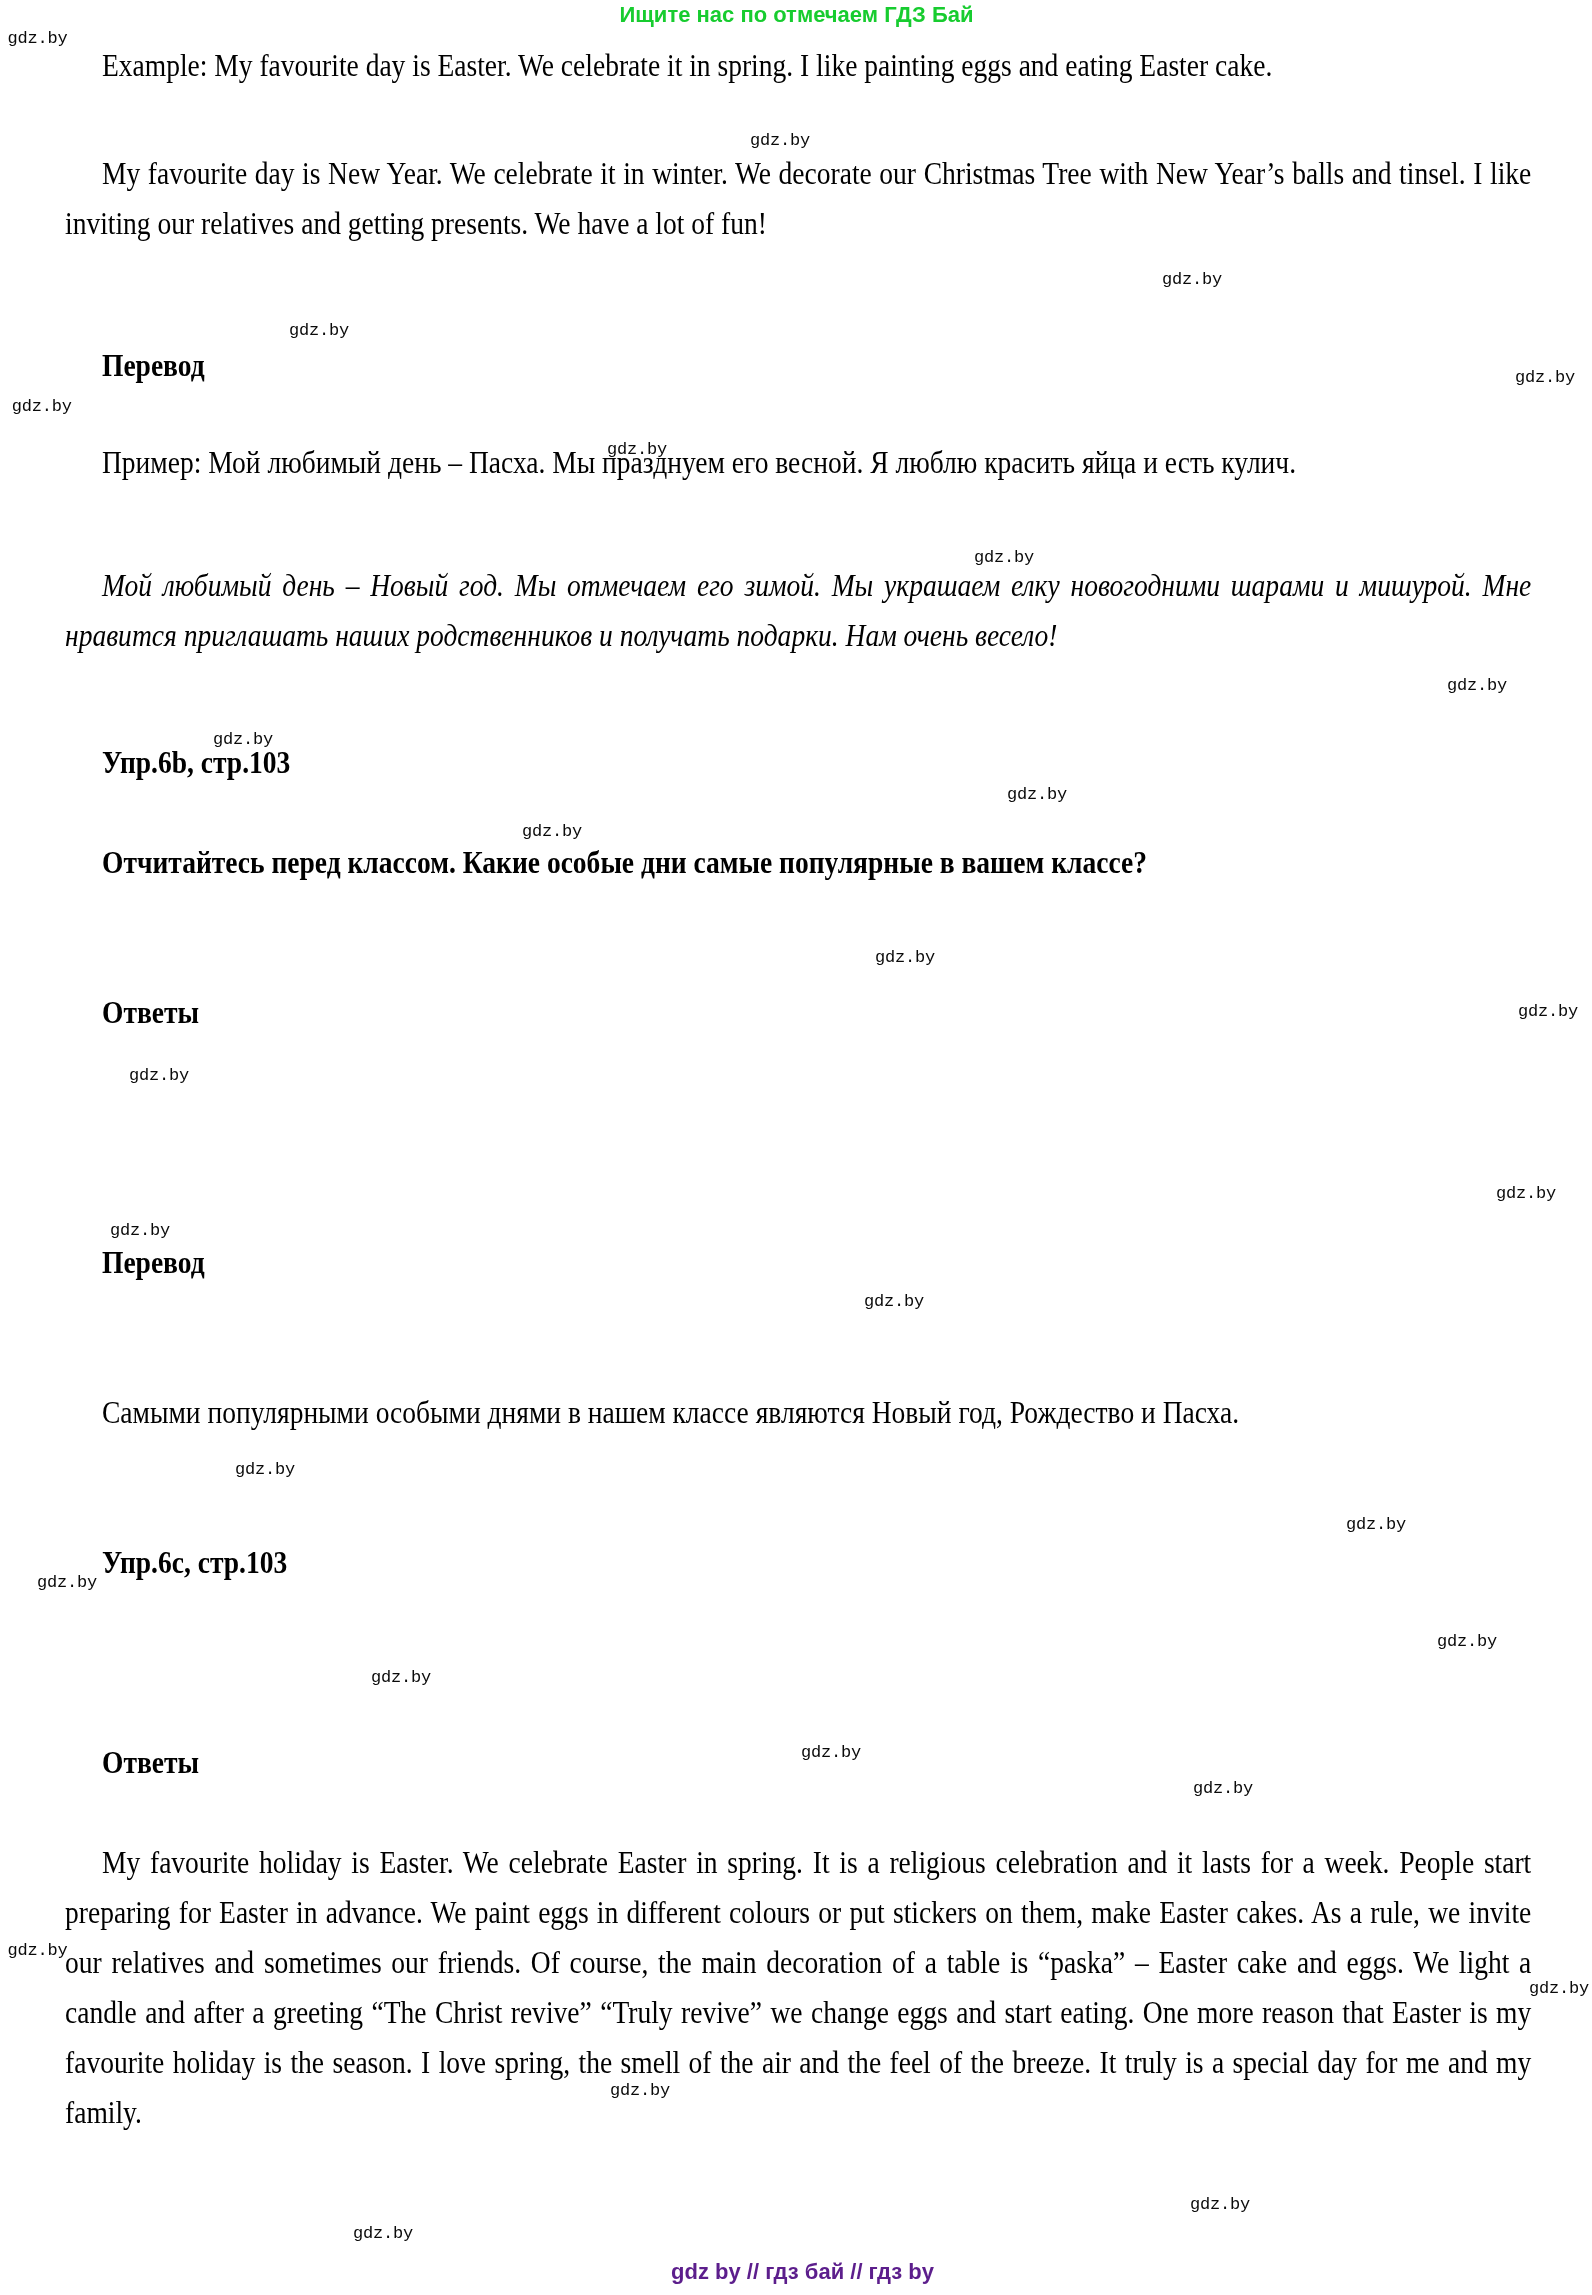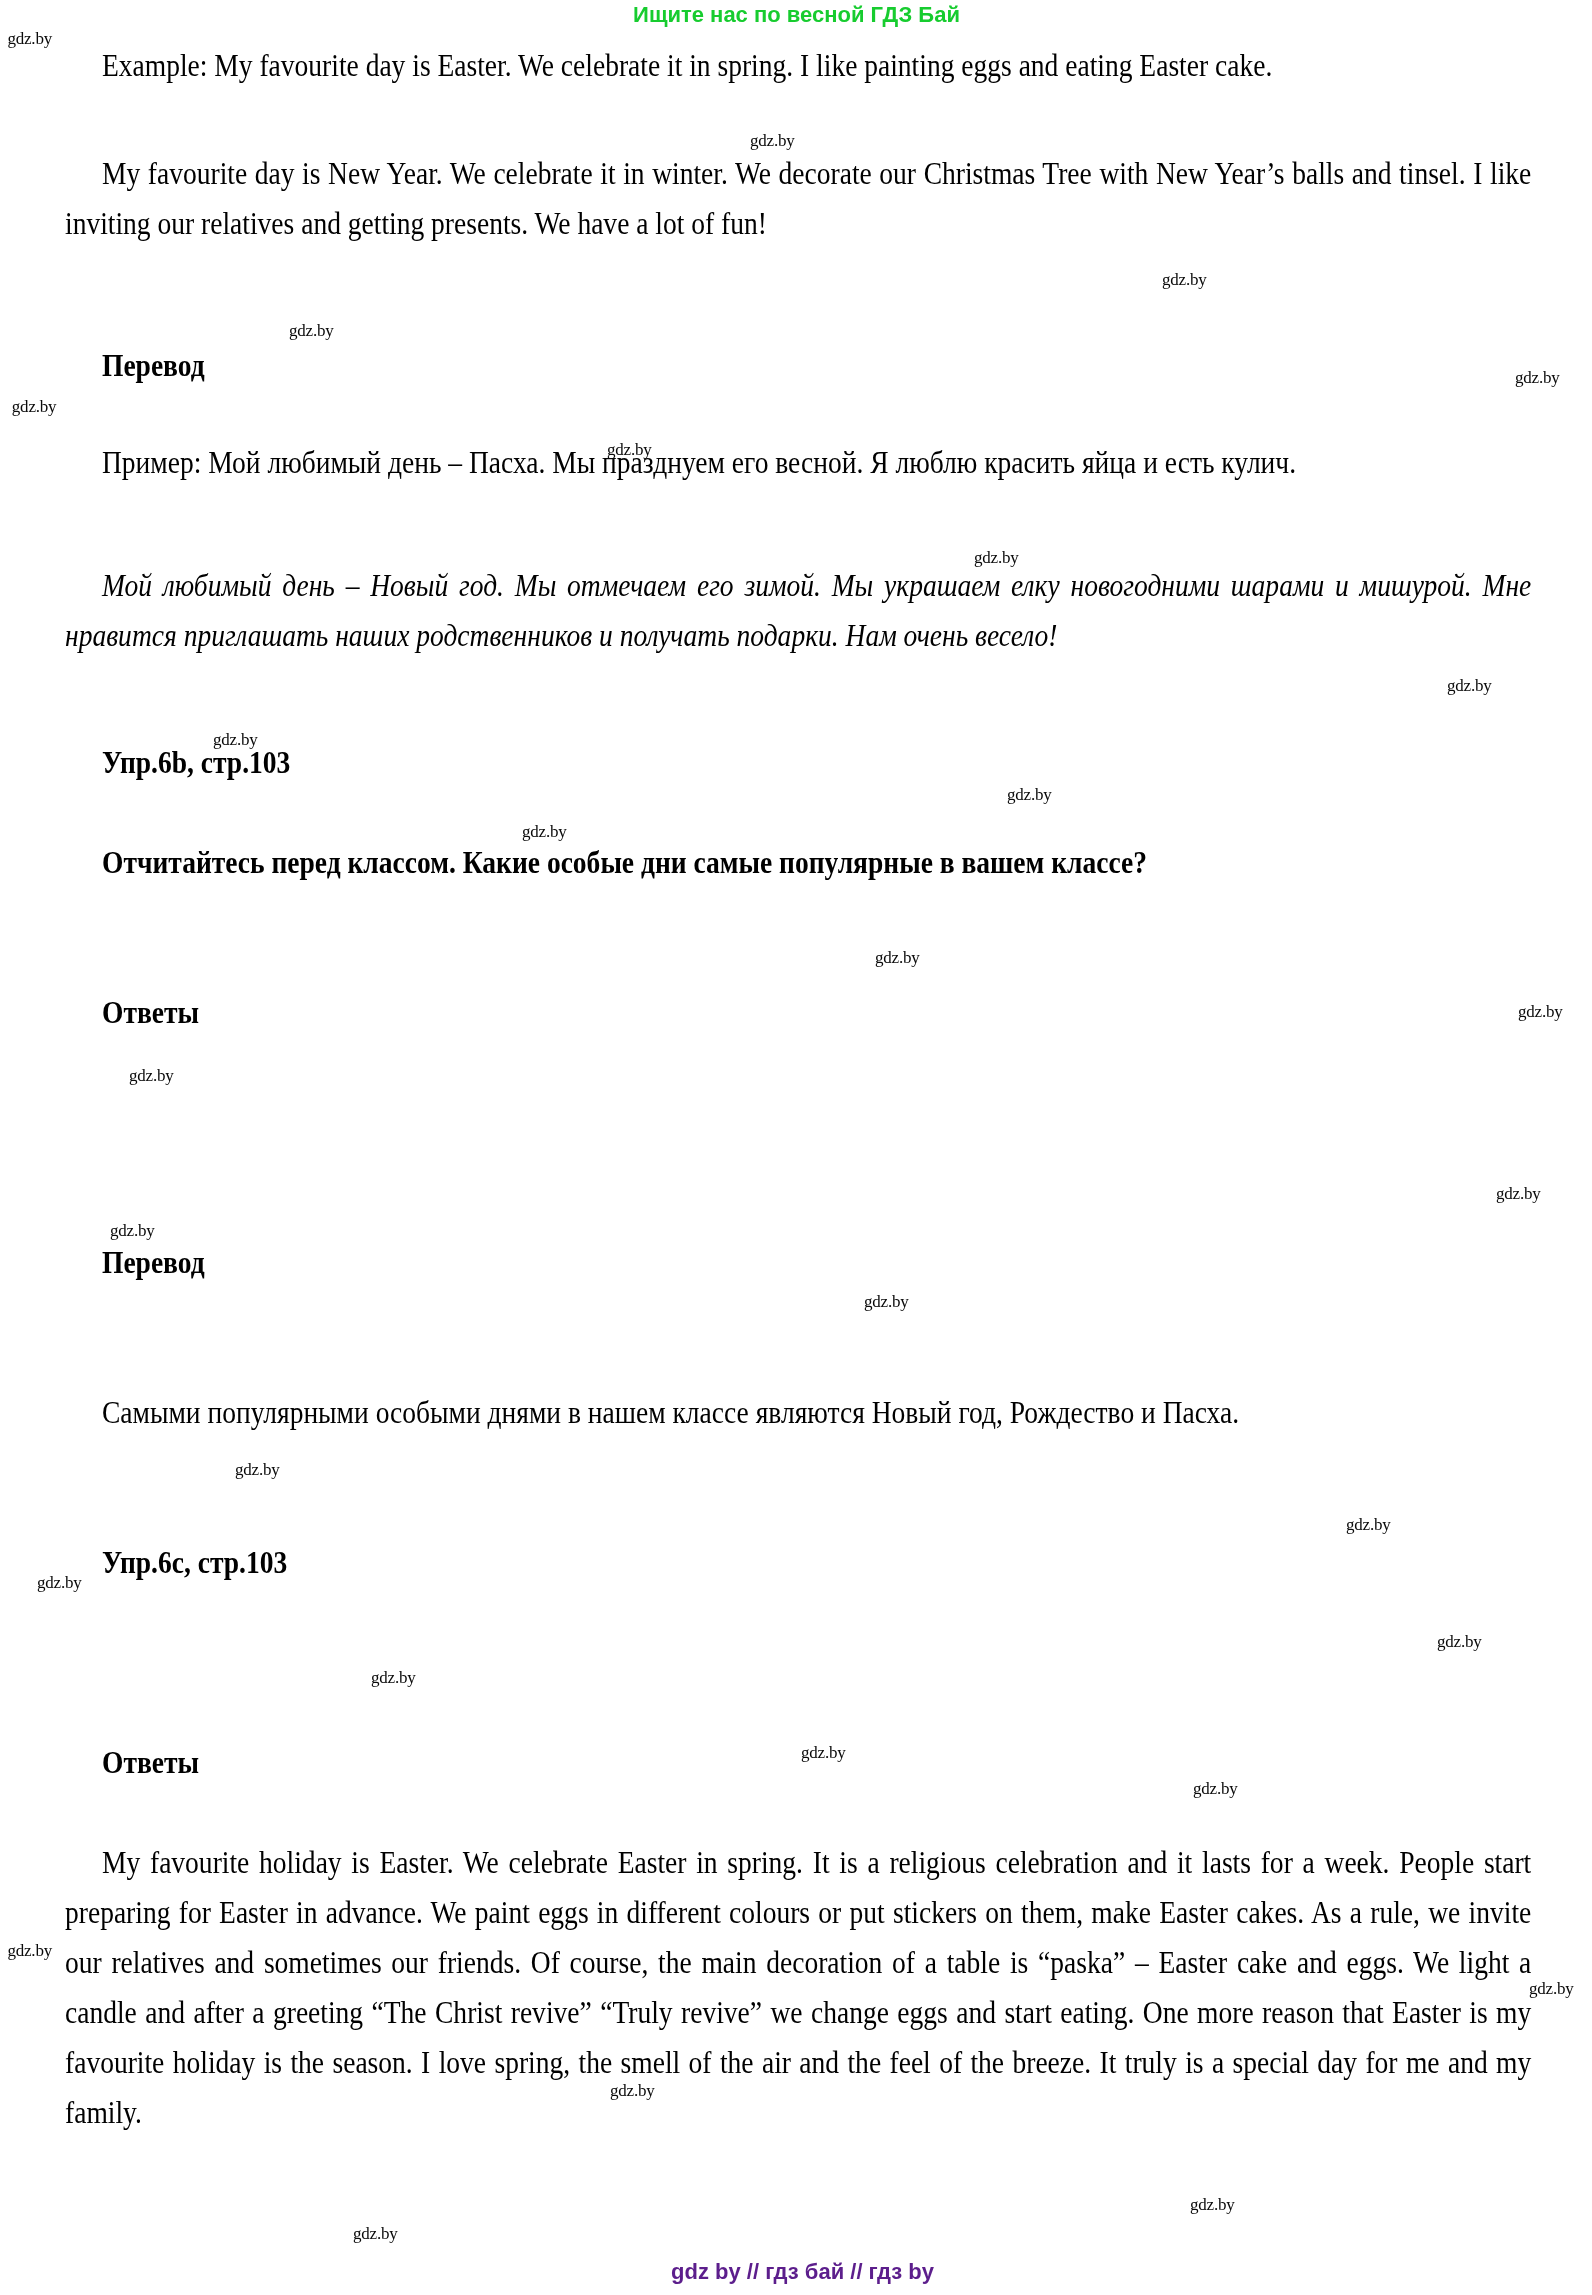"Ищите нас по весной ГДЗ" div.banner-top { text: весной -> отмечаем }
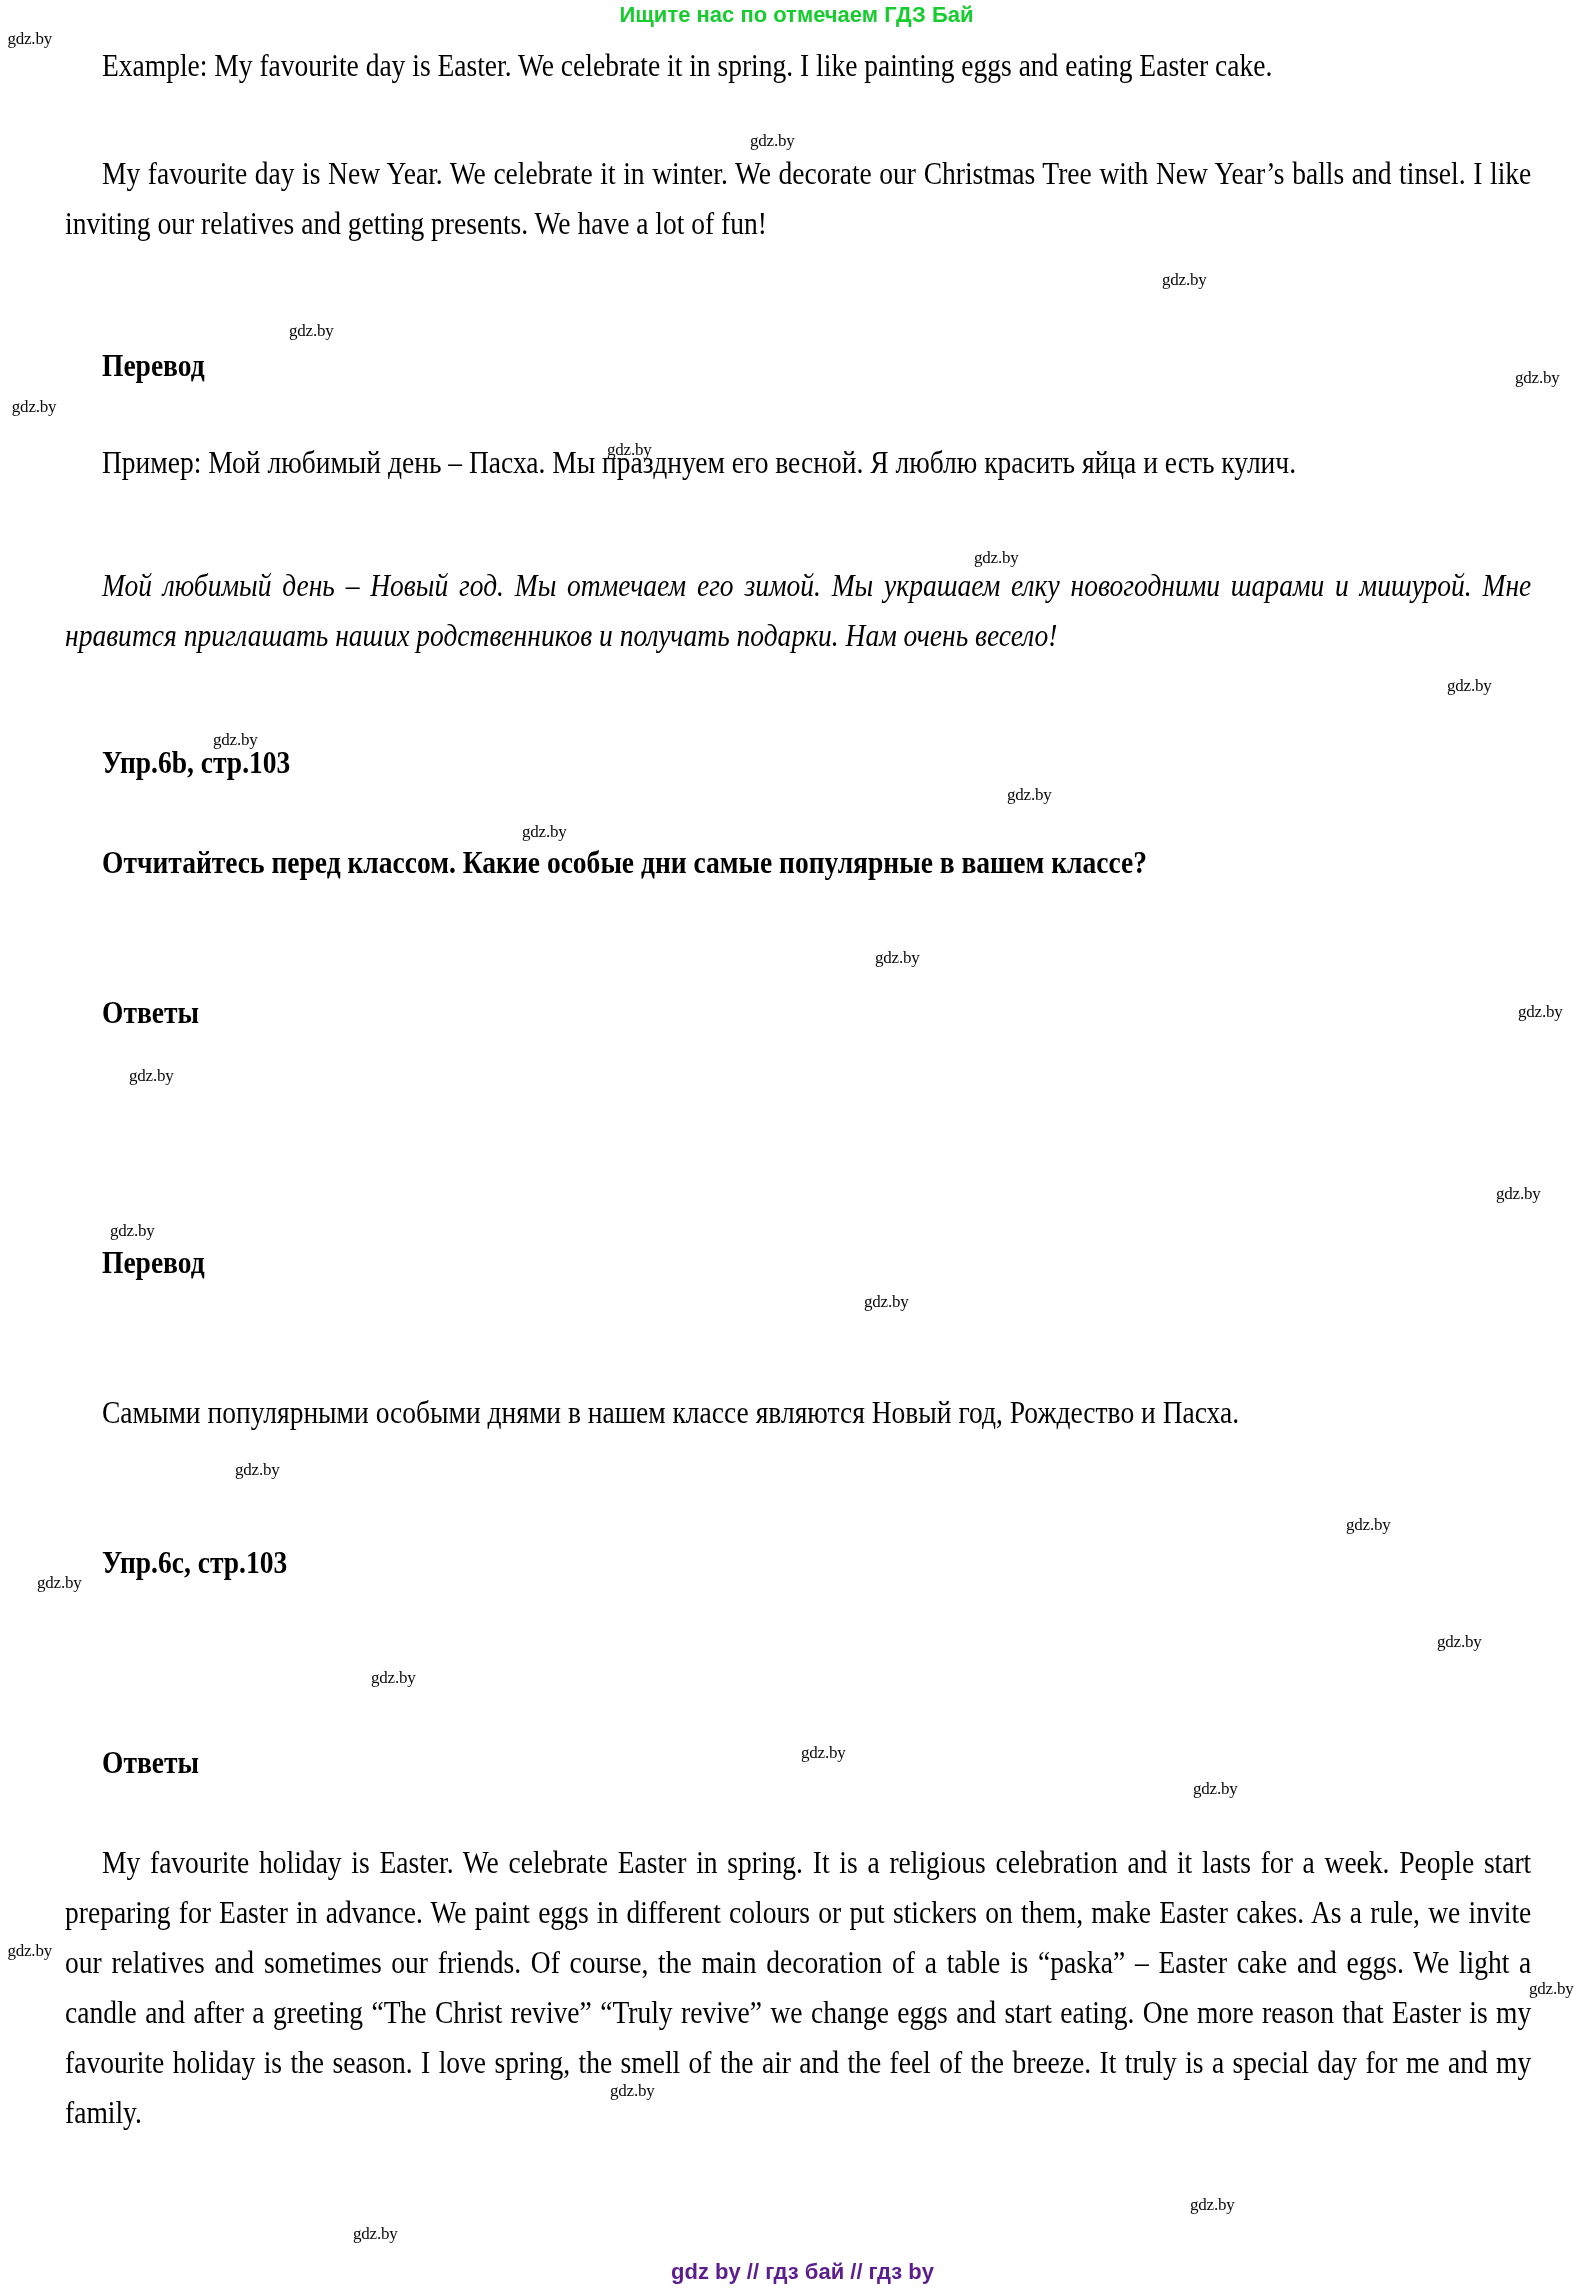"gdz.by" .wm { font-family: Liberation Serif, serif -> Liberation Mono, monospace }
